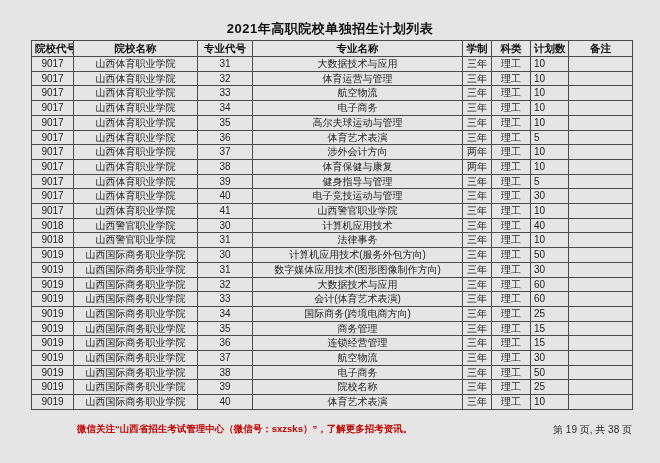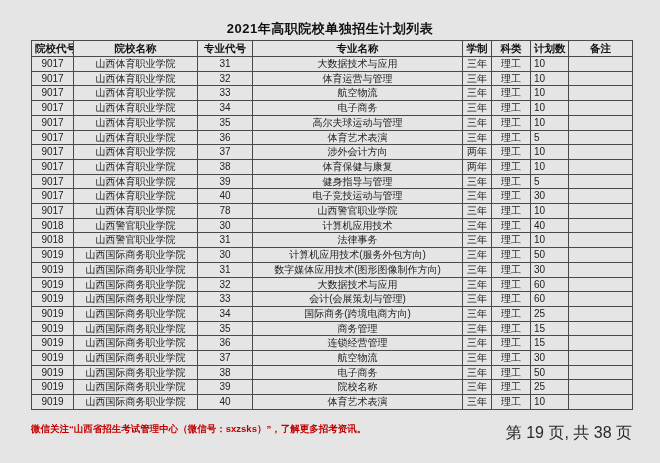"78" td.c2 { text: 78 -> 41 }
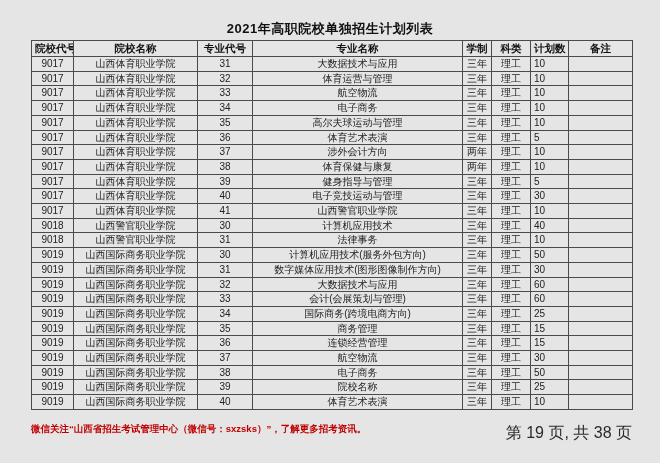"会计(会展策划与管理)" td.c3 { text: 会展策划与管理 -> 体育艺术表演 }
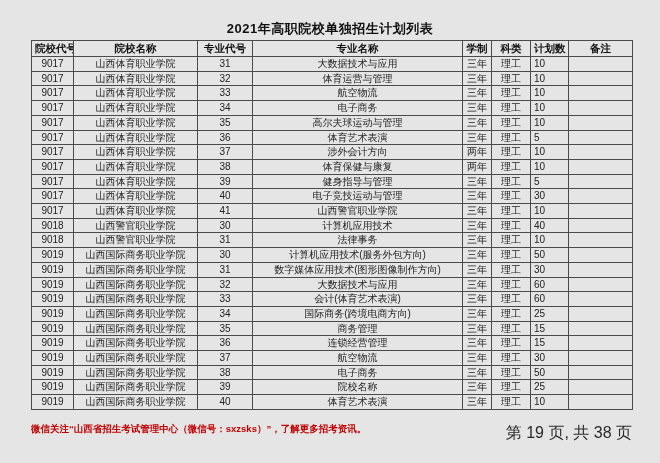"微信关注“山西省招生考试管理中心（微信号：sxzsks）”，了解更多招考资讯。" .wechat-note { margin-left: none -> 46px }
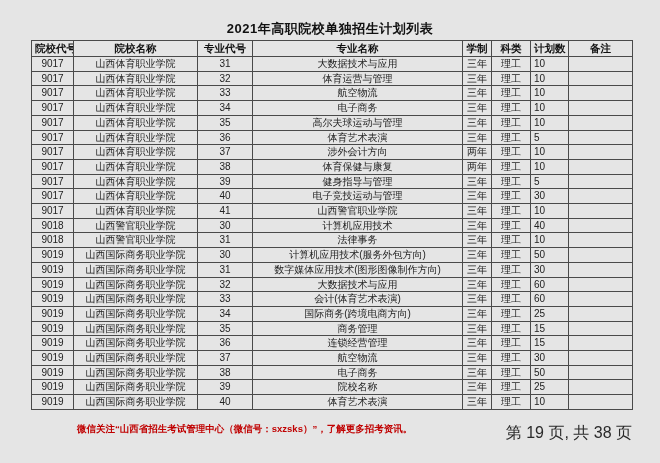"第 19 页, 共 38" .page-info { font-size: 16px -> 10px }
